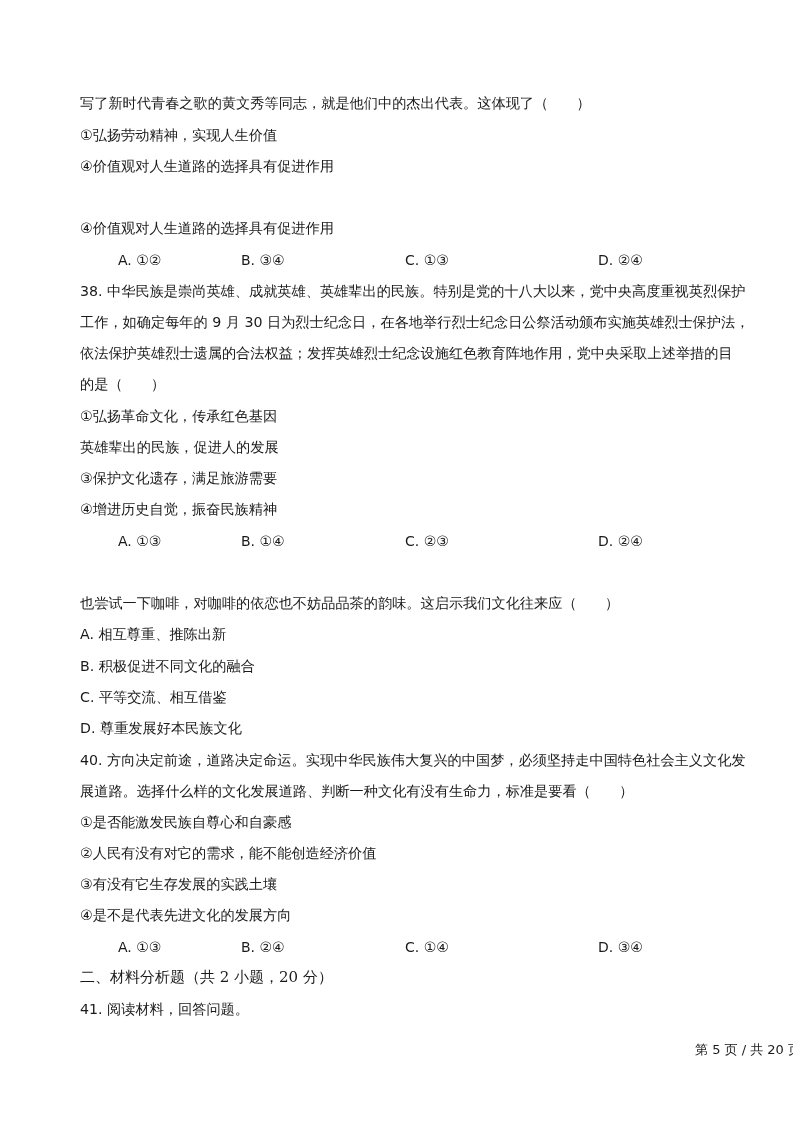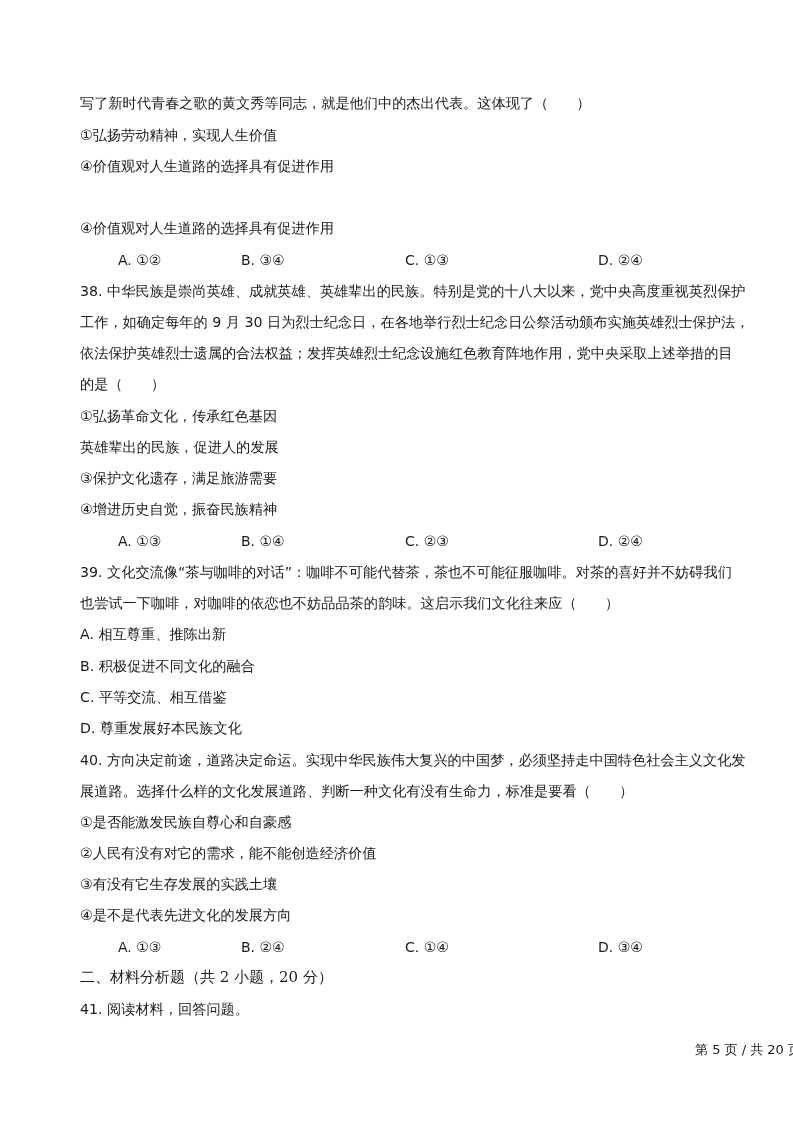"39." div.line { html: <div>39. 文化交流像“茶与咖啡的对话”：咖啡不可能代替茶，茶也不可能征服咖啡。对茶的喜好并不妨碍我们</div> -> none }
